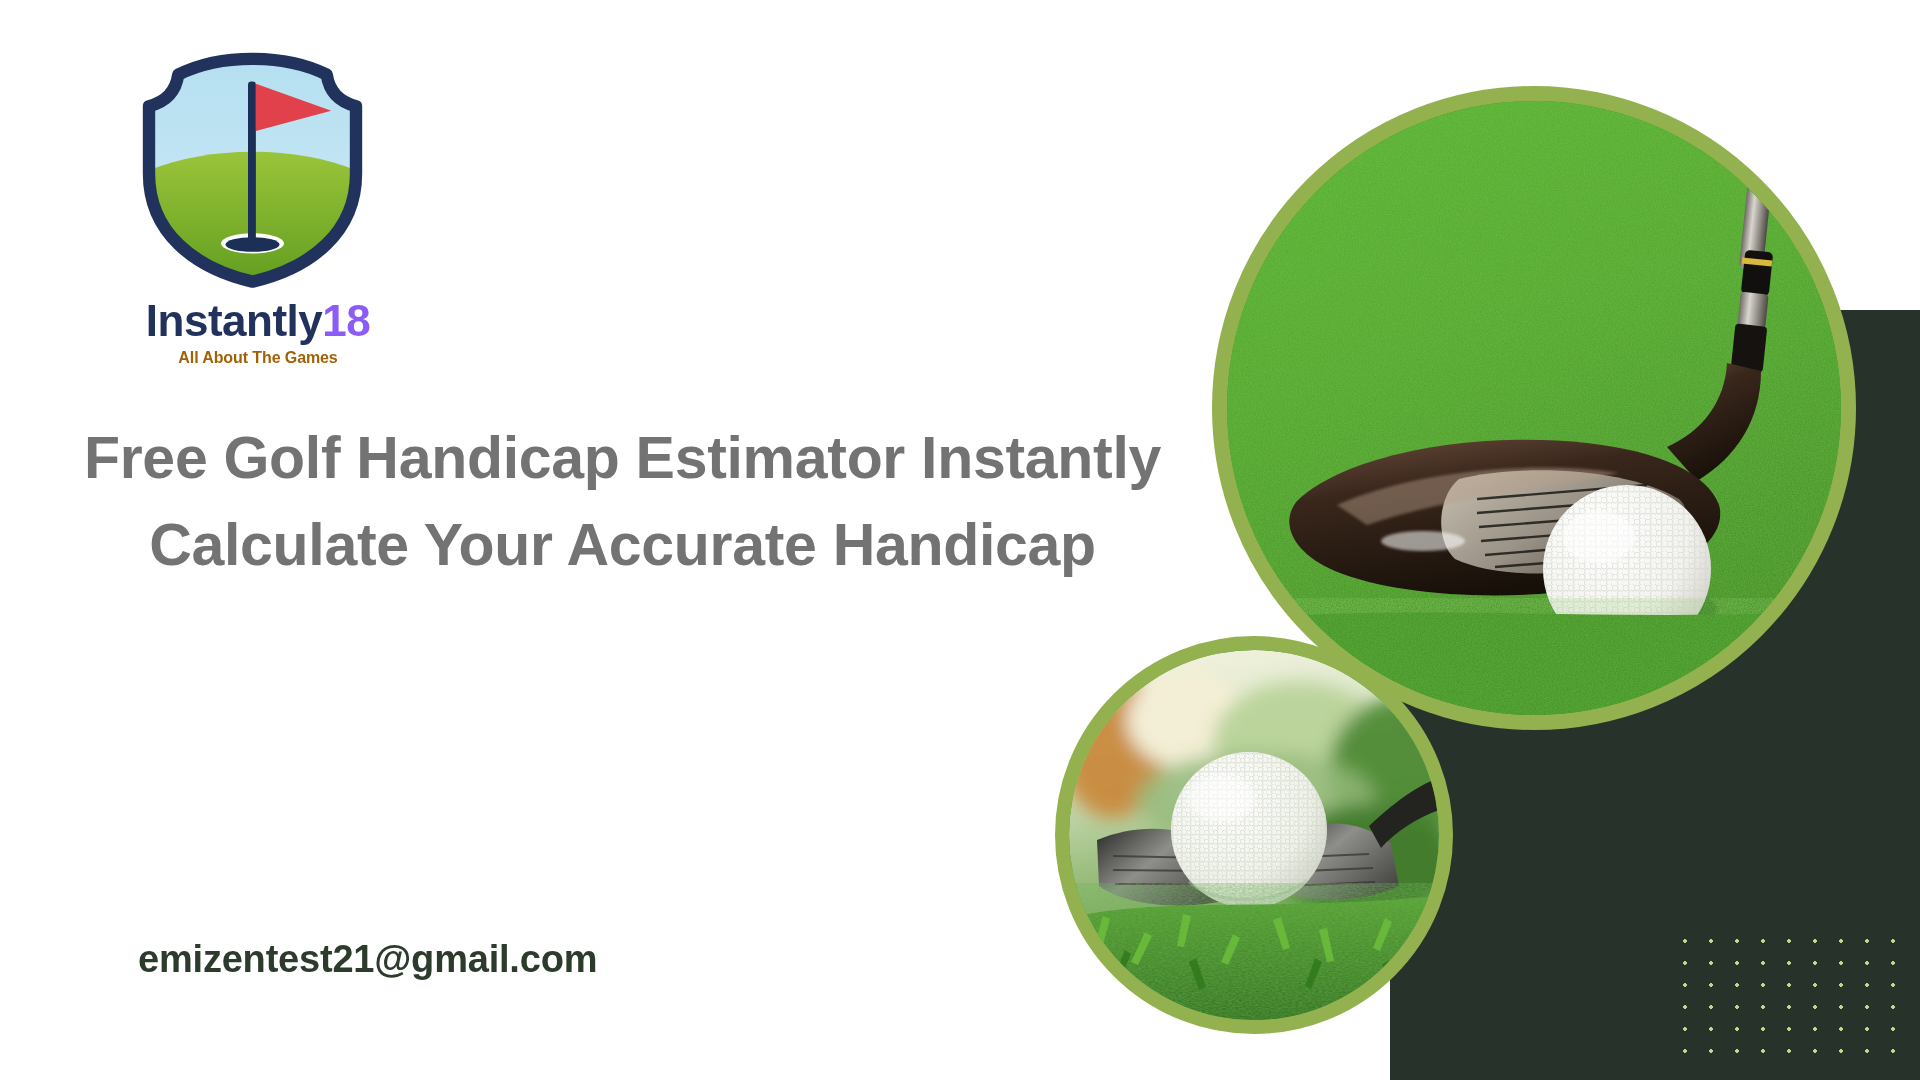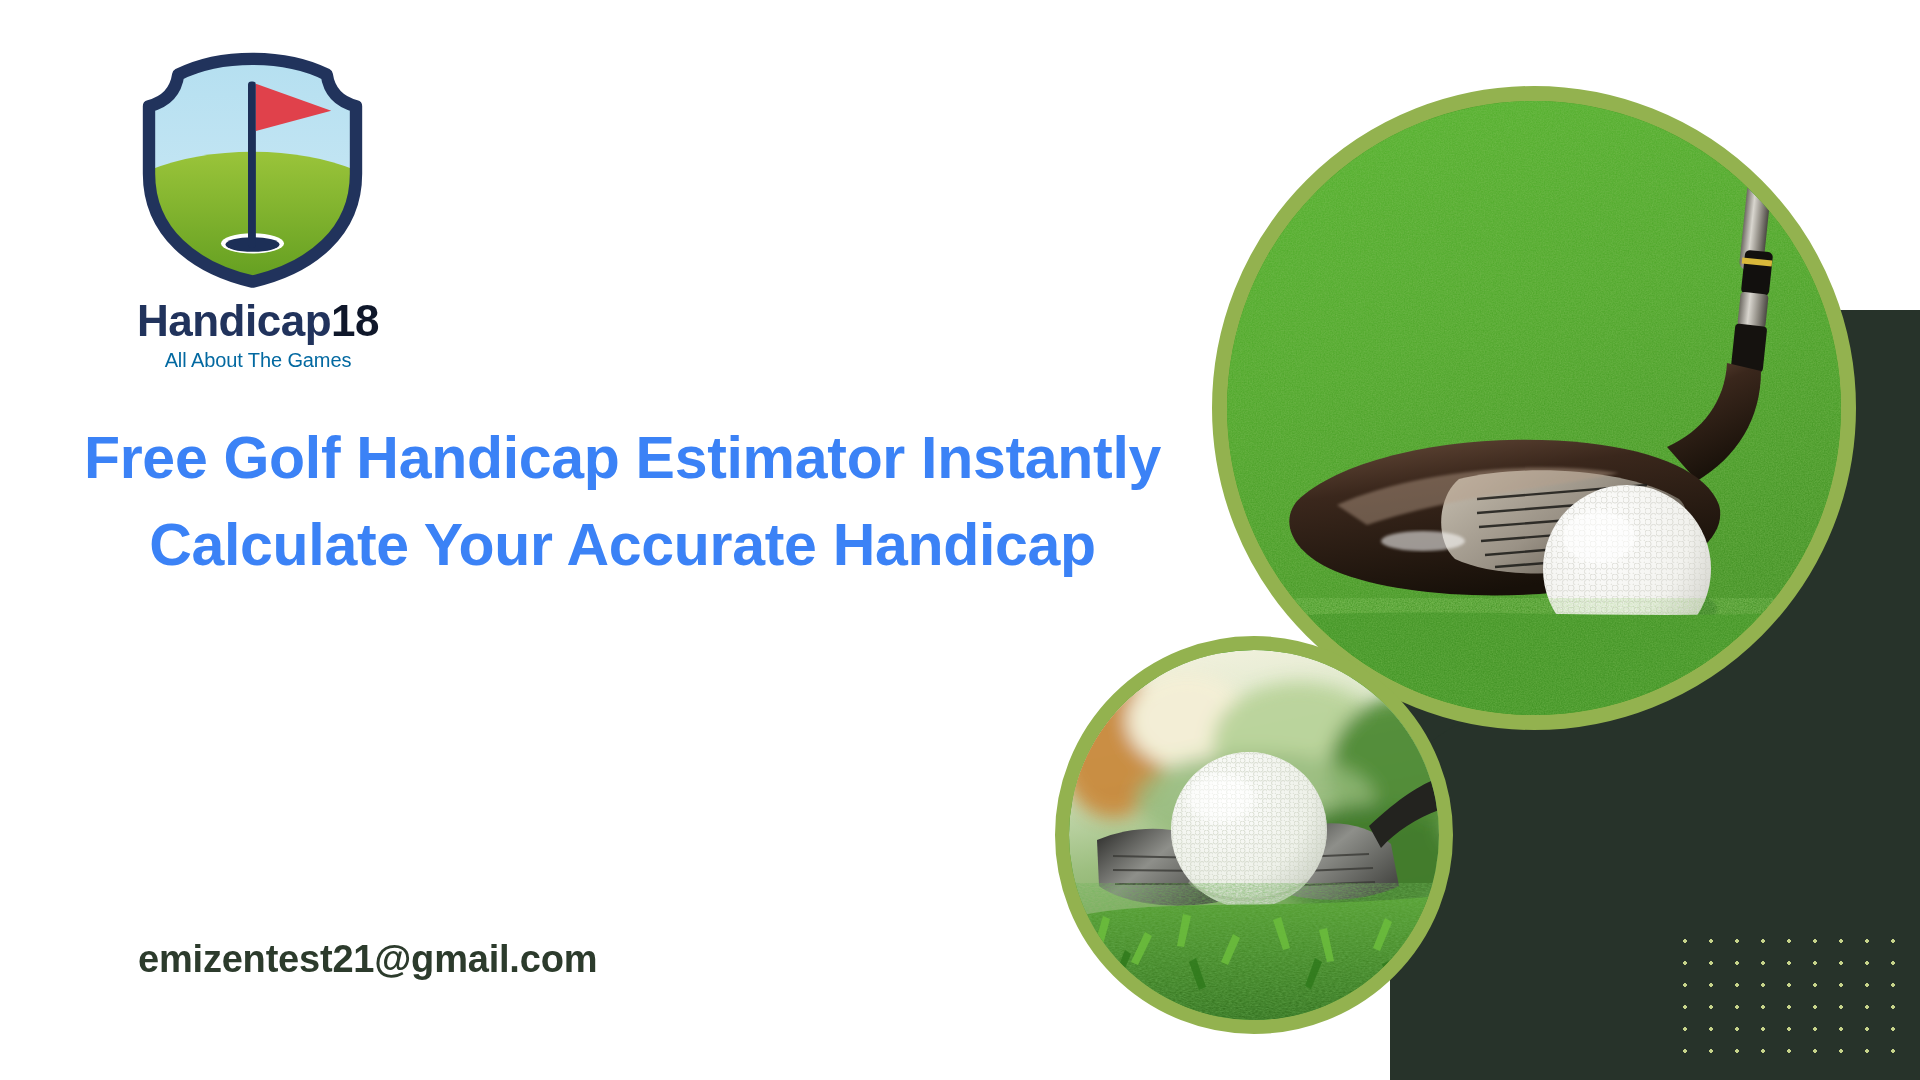"Handicap" span.nv { text: Handicap -> Instantly }
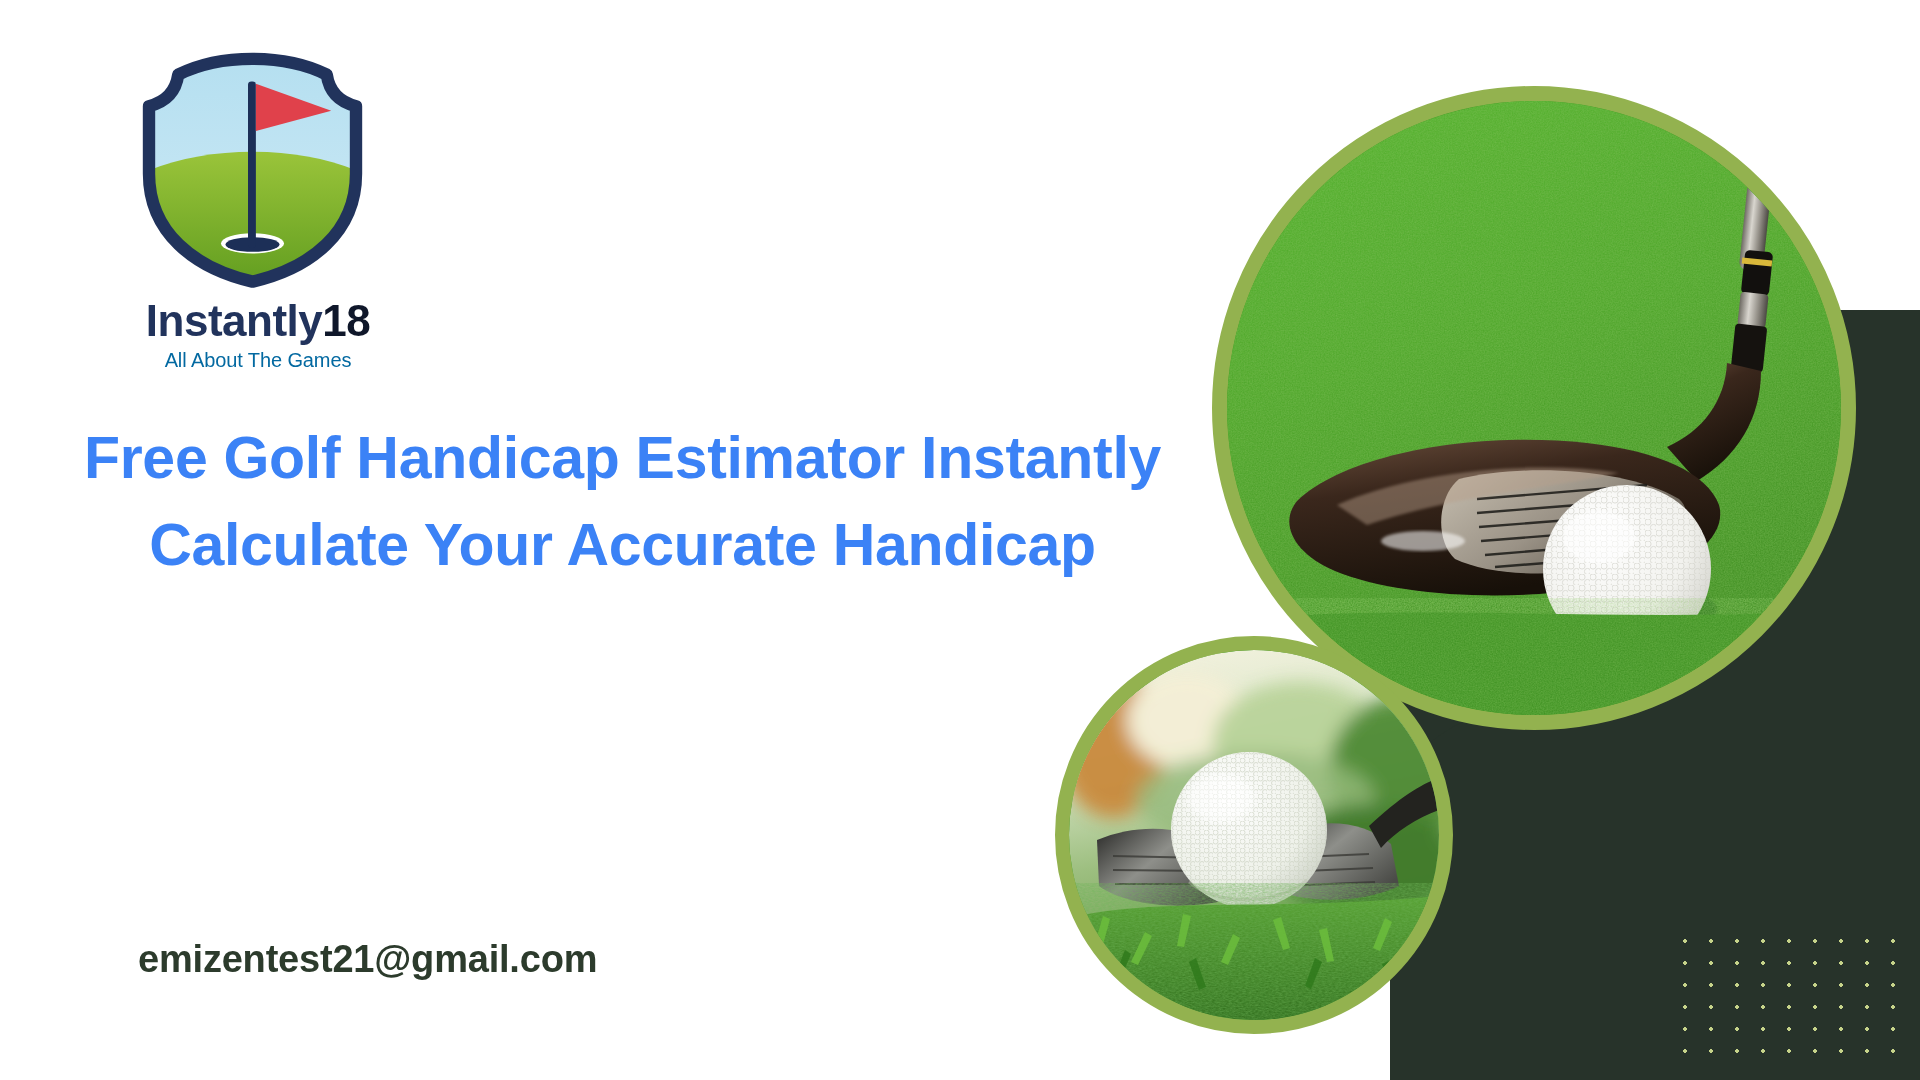"18" .logo-title .rd { color: #0f172a -> #8b5cf6 }
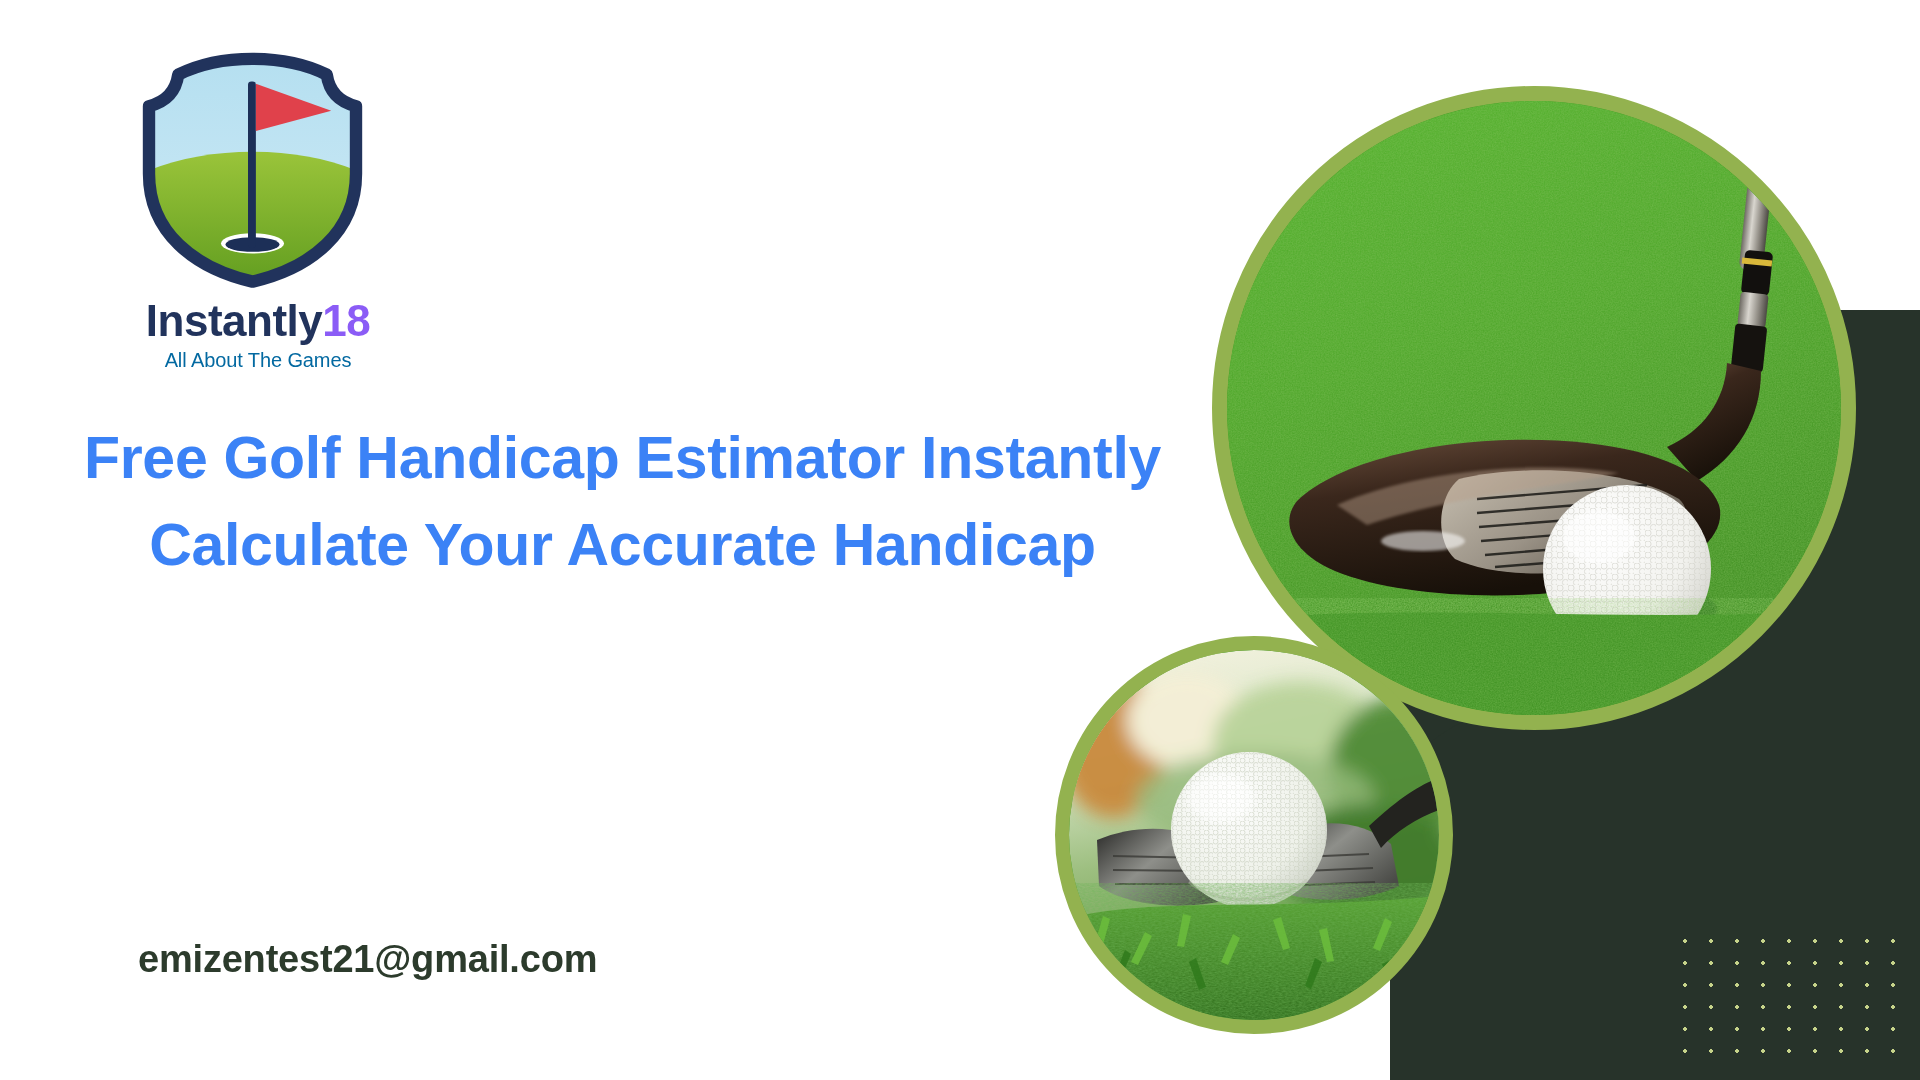"All About The Games" .logo-sub { color: #0369a1 -> #a16207; font-size: 20px -> 16px; font-weight: normal -> bold }
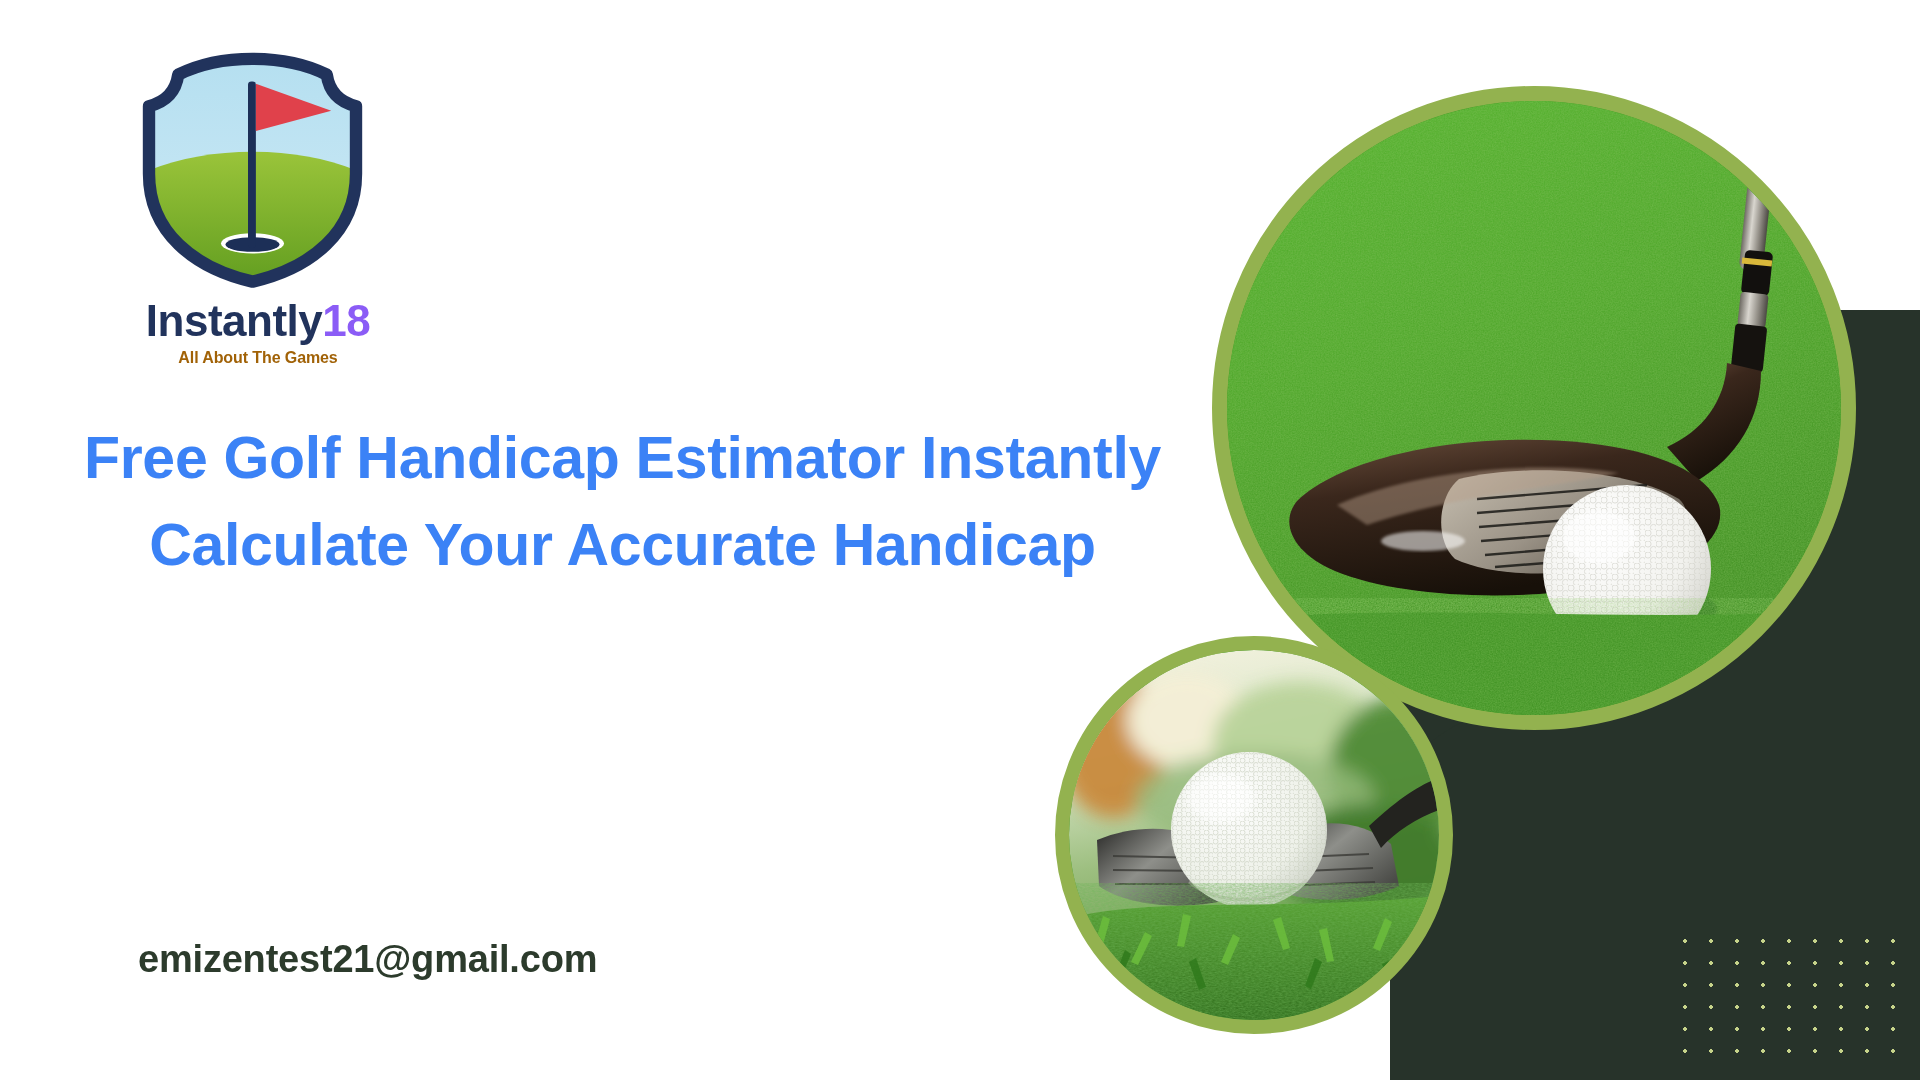"Free Golf Handicap Estimator Instantly" .headline { color: #3b82f6 -> #737373 }
